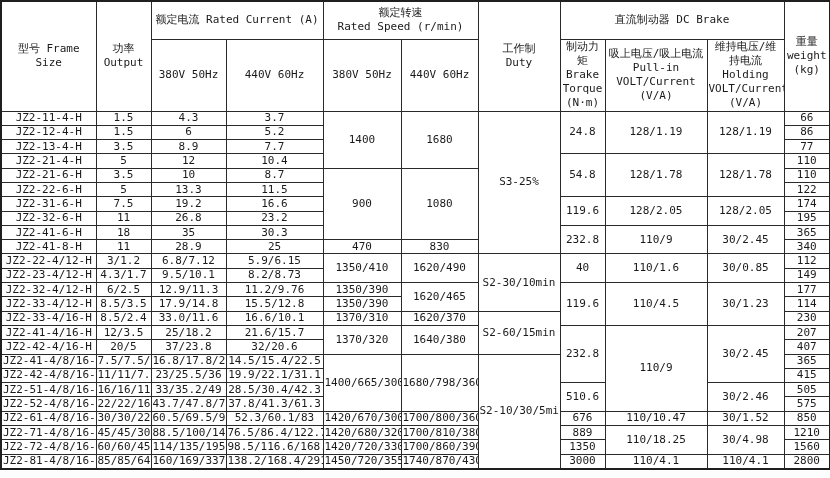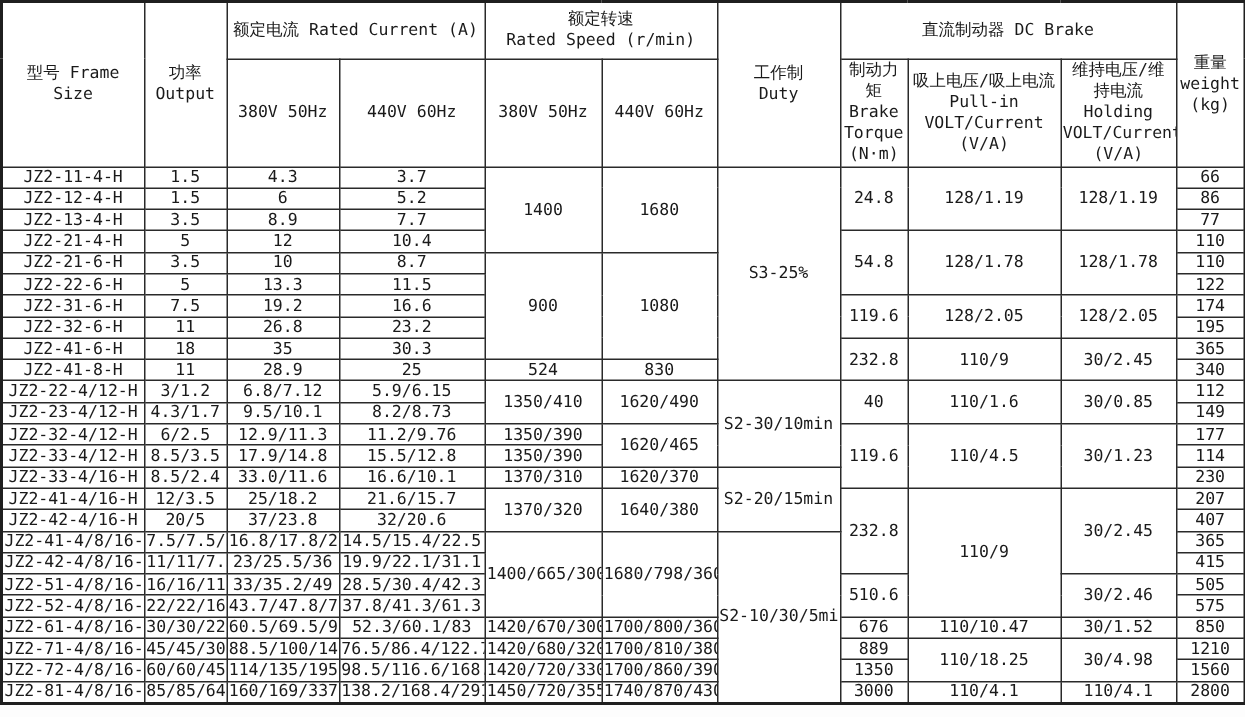"524" td { text: 524 -> 470 }
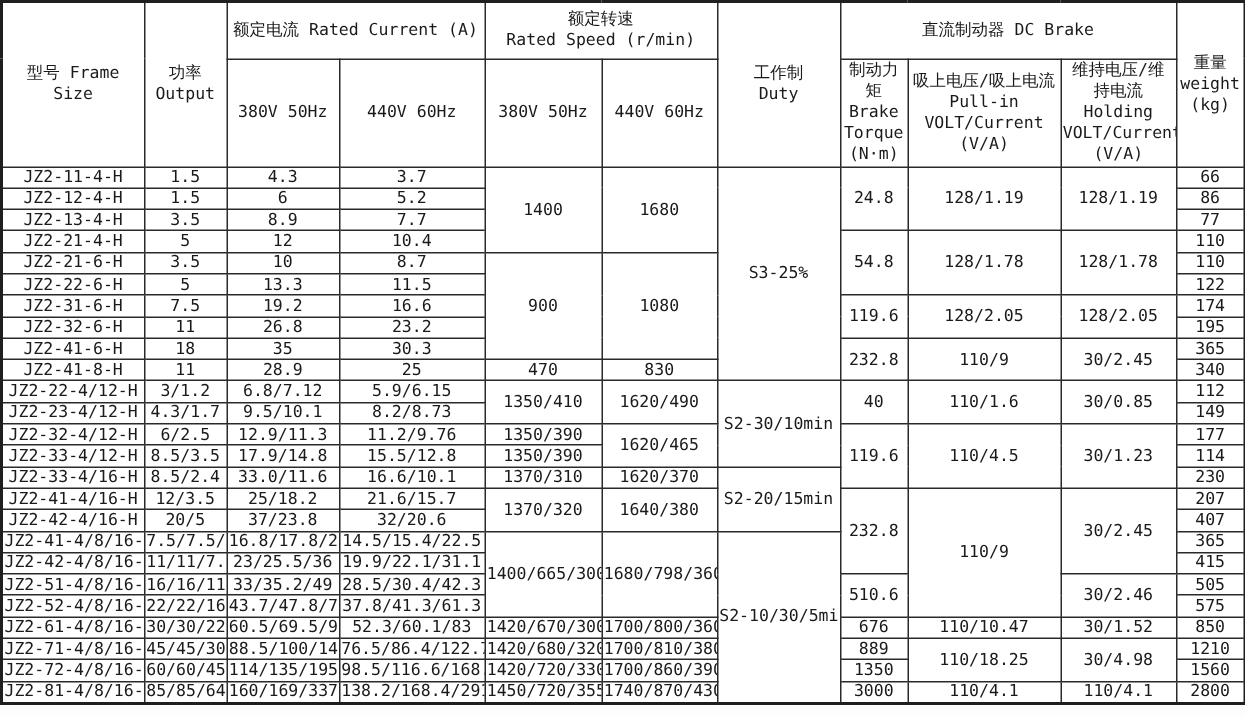"S2-20/15min" td { text: S2-20/15min -> S2-60/15min }
